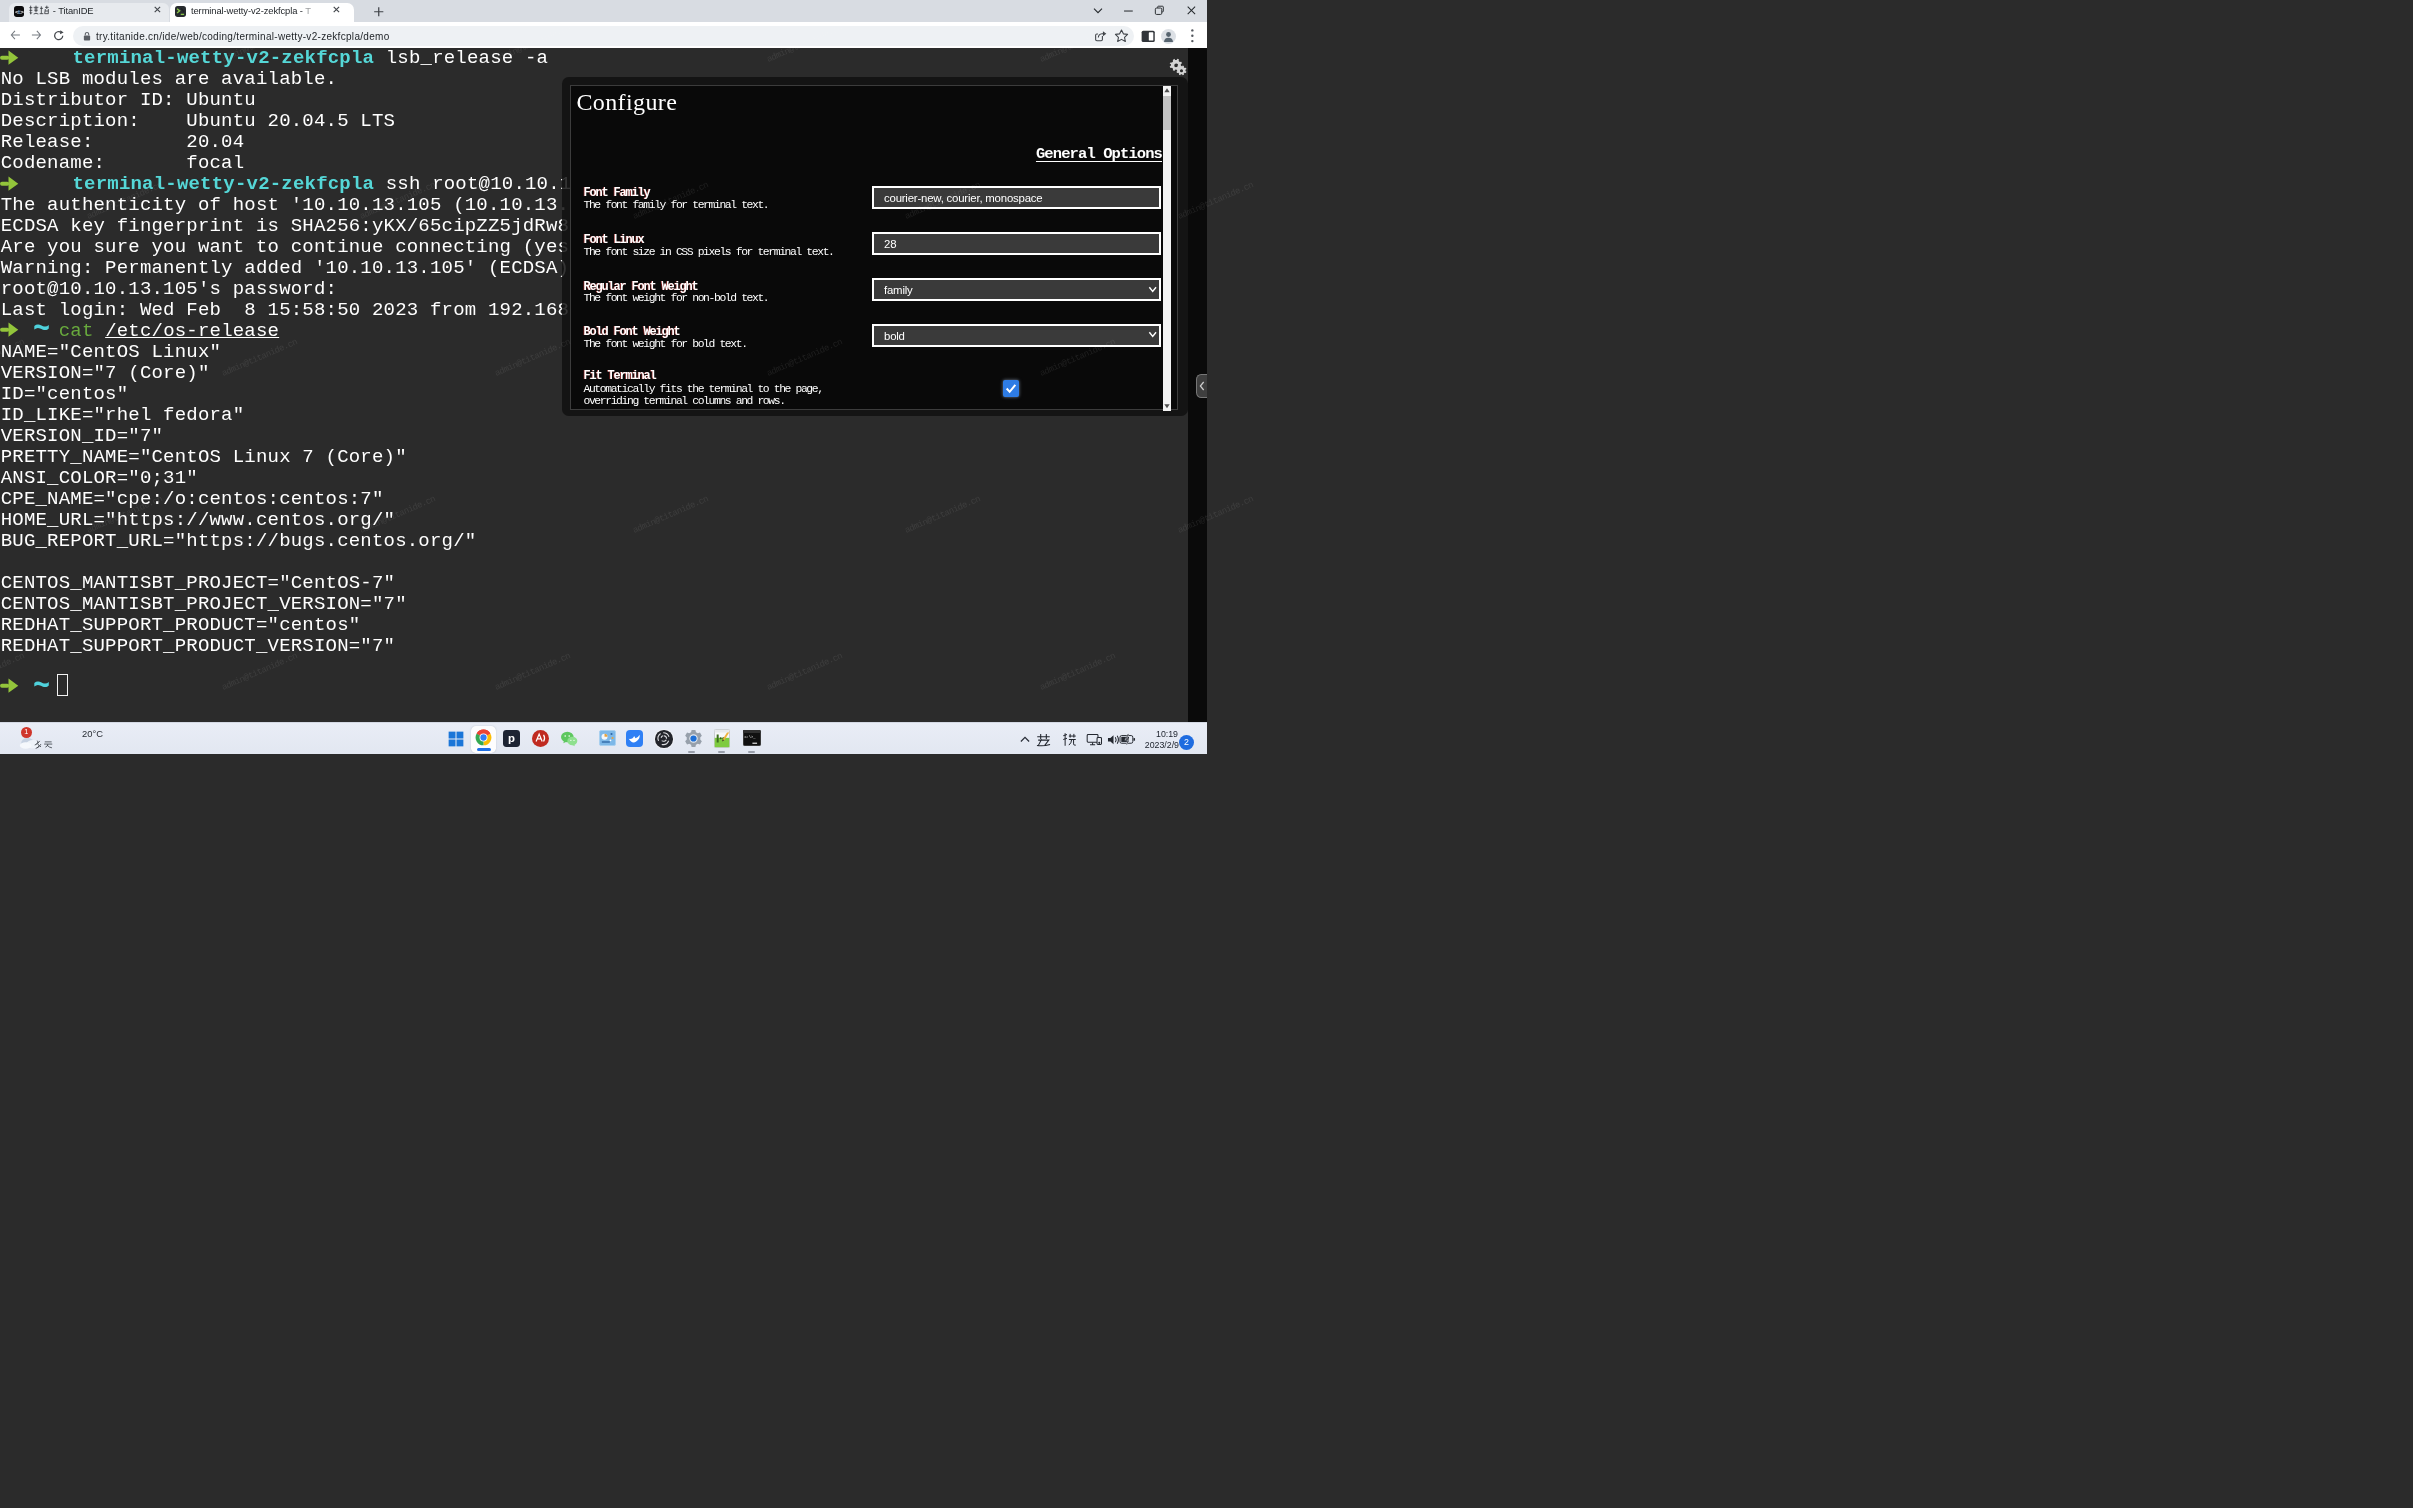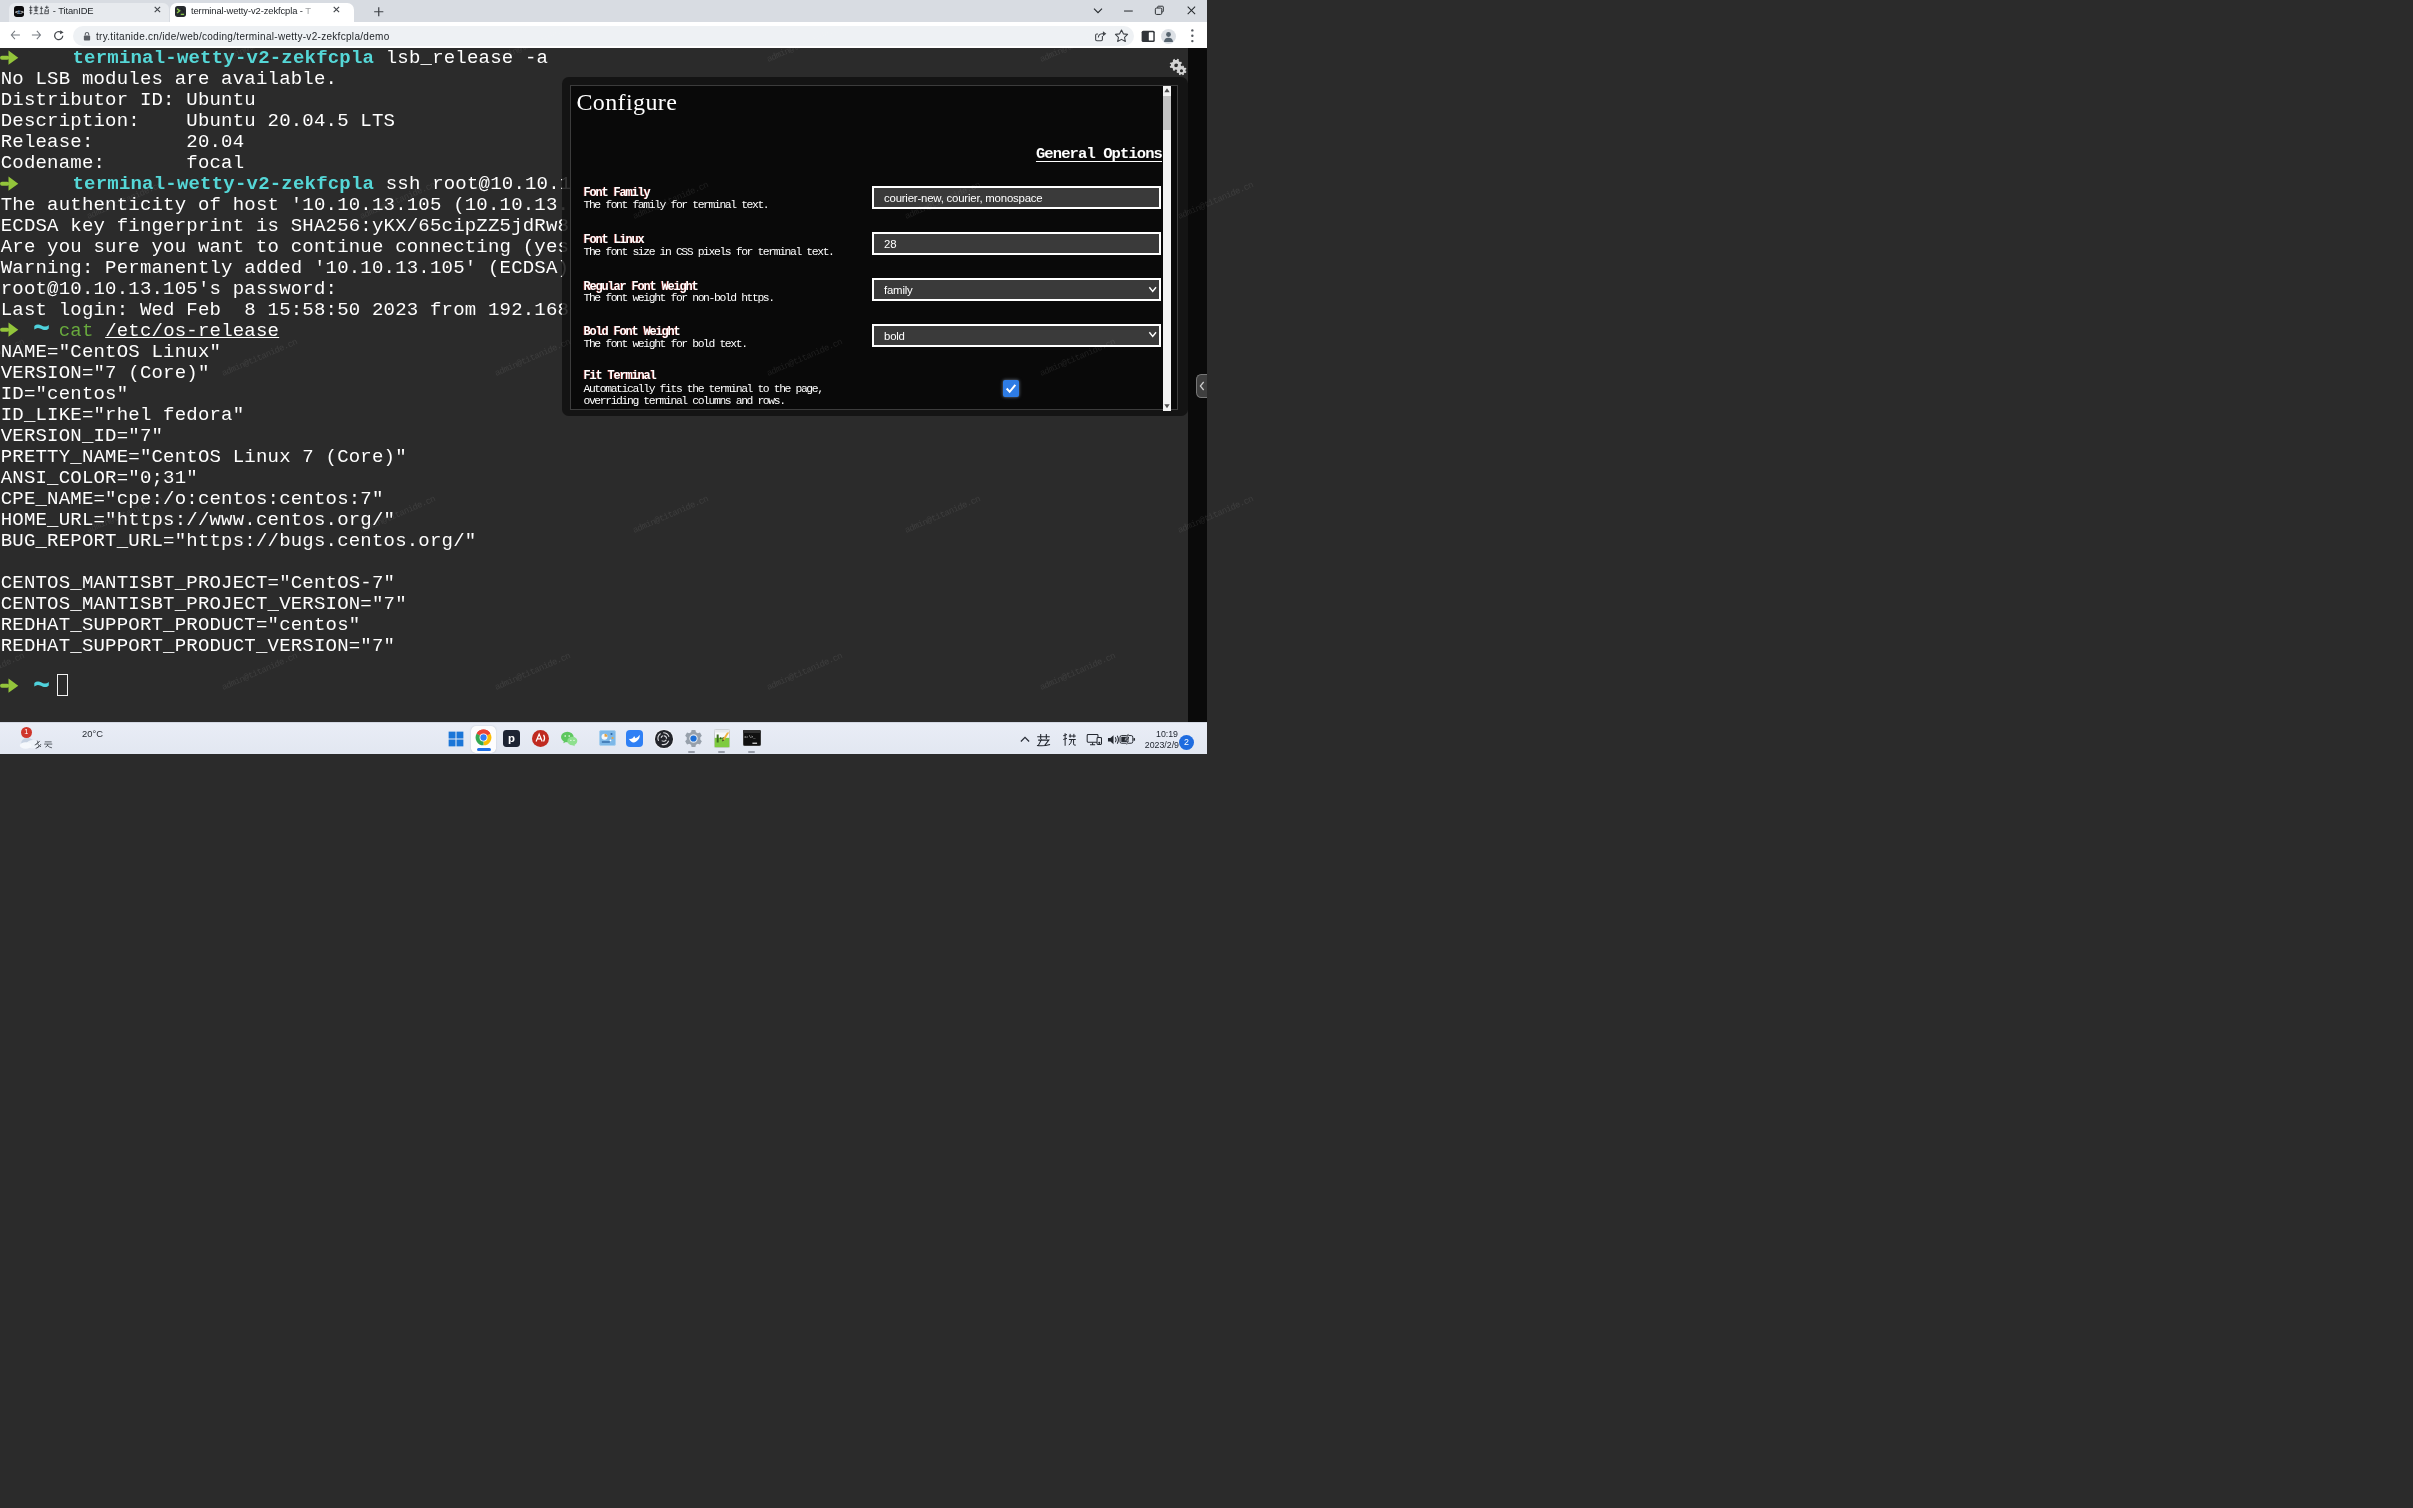"The font weight for non-bold" div.rowdesc { text: https -> text }
